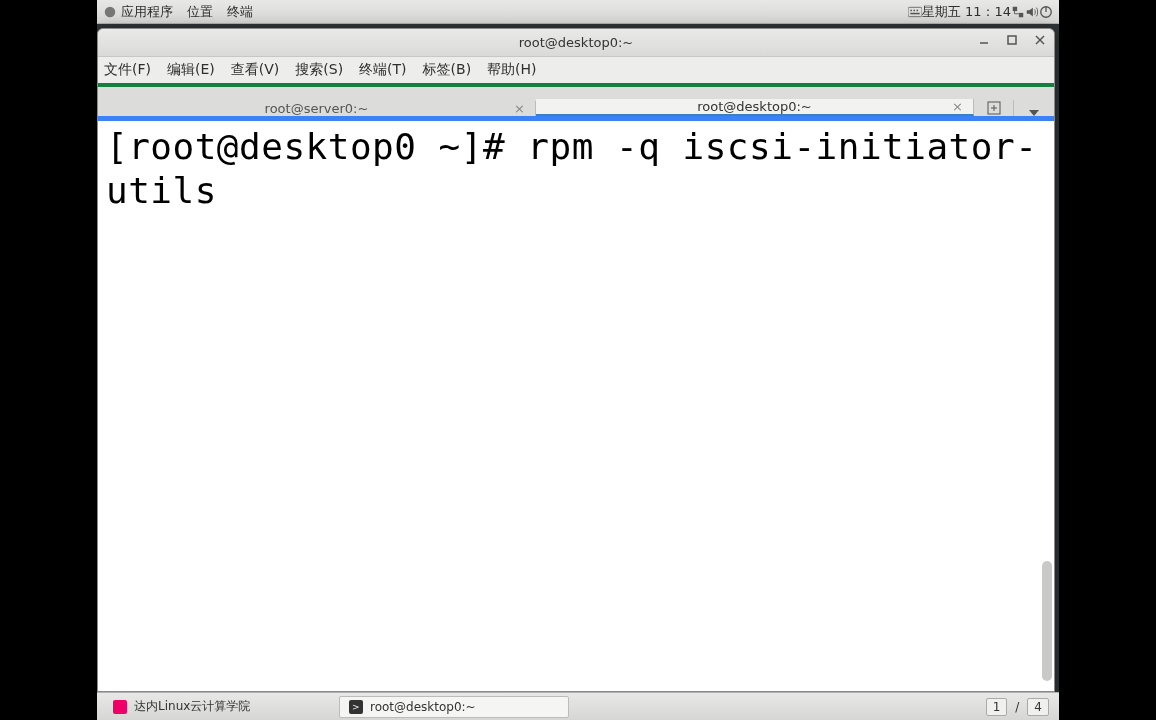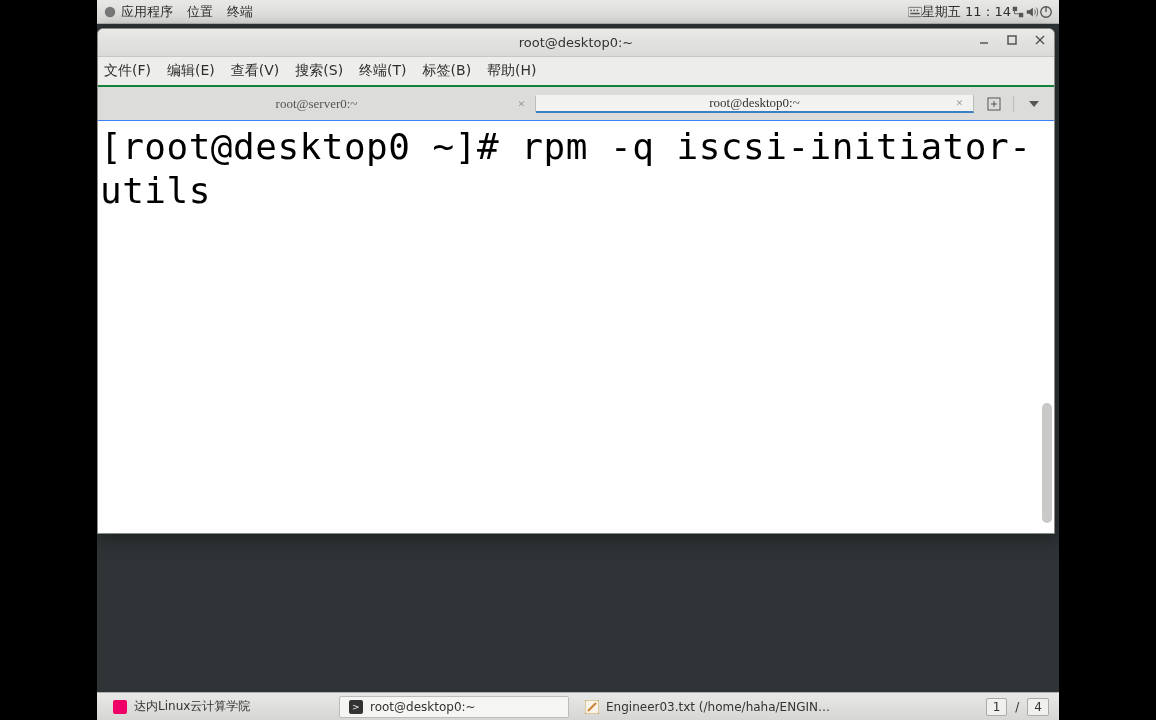"文件(F)" .menubar { border-bottom: 2px solid #15803d -> 4px solid #15803d }
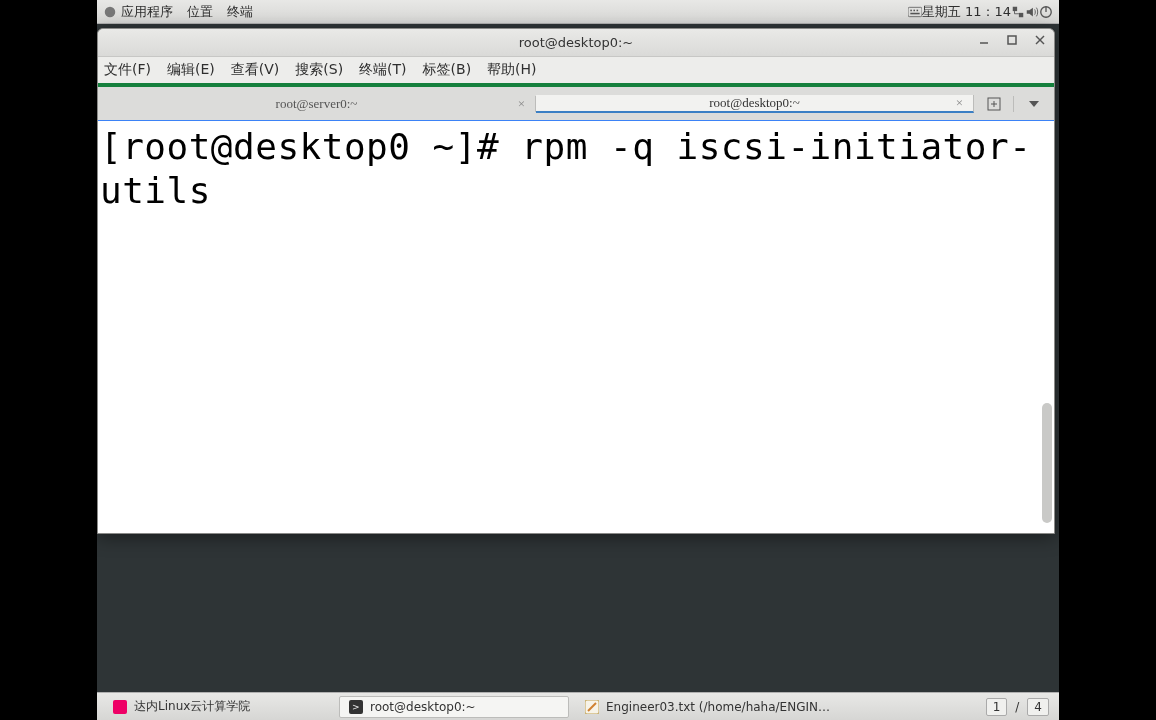"root@server0:~" .tabbar { align-items: center -> flex-end; border-bottom: 1px solid #3b82f6 -> 5px solid #3b82f6; font-family: Liberation Serif, serif -> none }
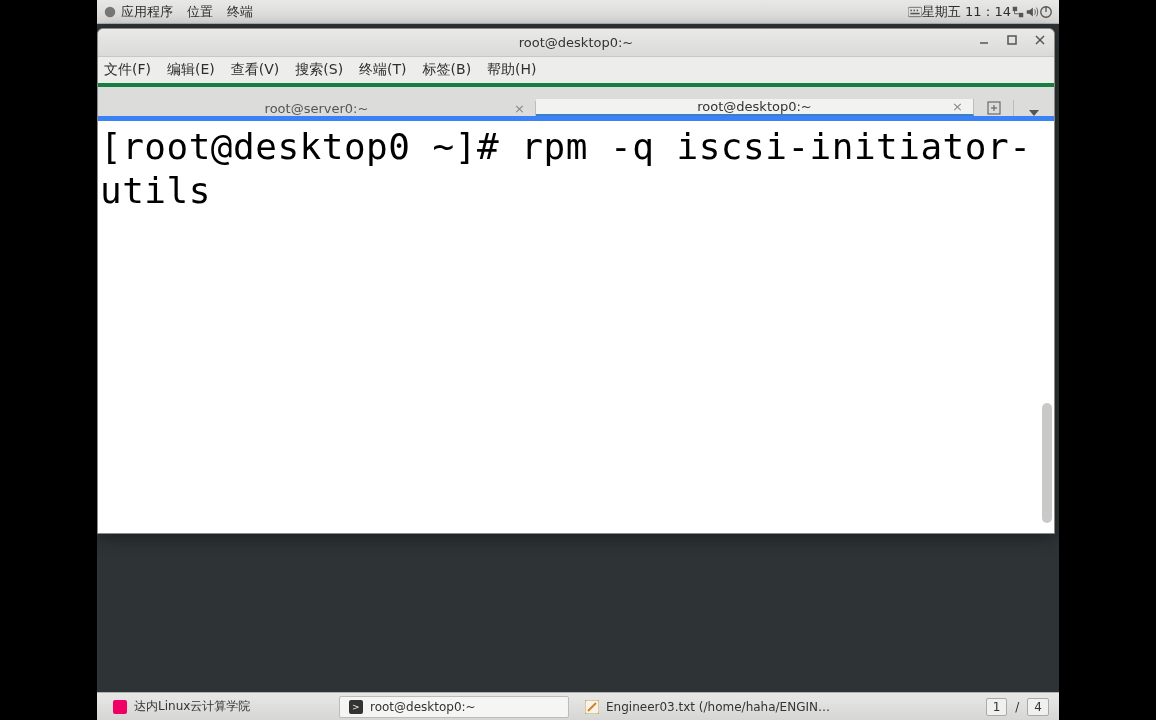"[root@desktop0 ~]# rpm -q" .terminal-area { height: 412px -> 570px; padding: 4px 2px -> 4px 8px }
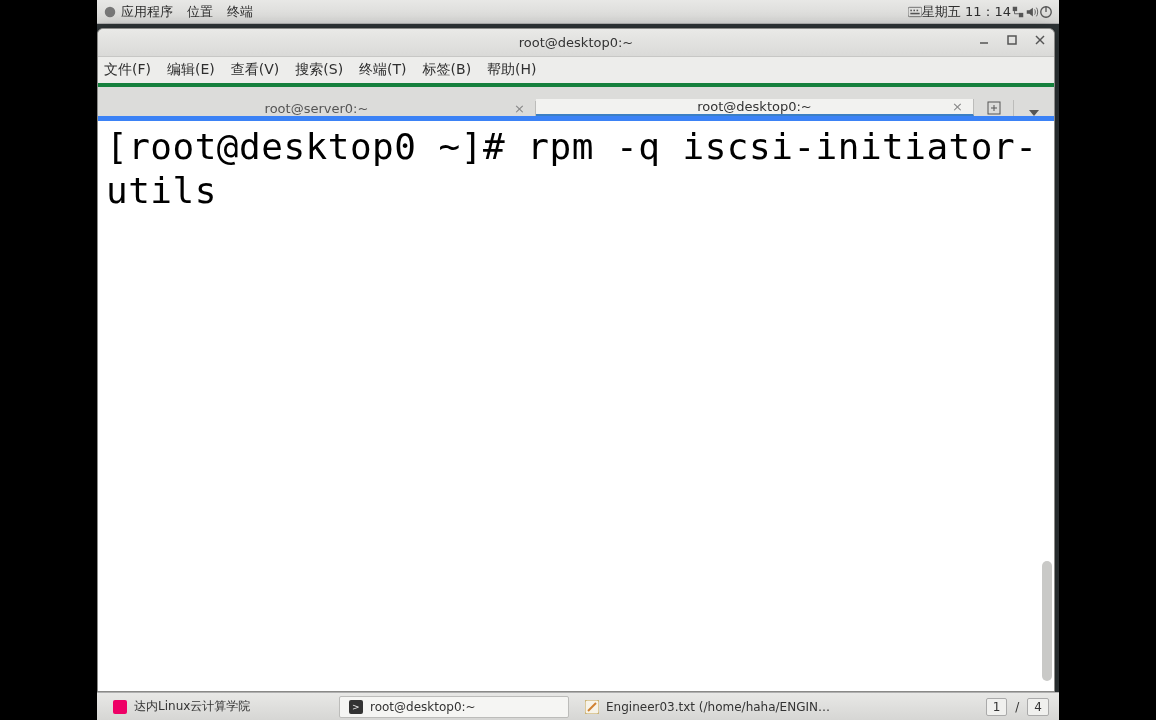"Engineer03.txt (/home/haha/ENGIN…" div.task-item { html: <div> <span> <svg> <rect></rect> <path></path> </svg> </span> <span>Engineer03.txt (/home/haha/ENGIN…</span> </div> -> none }
